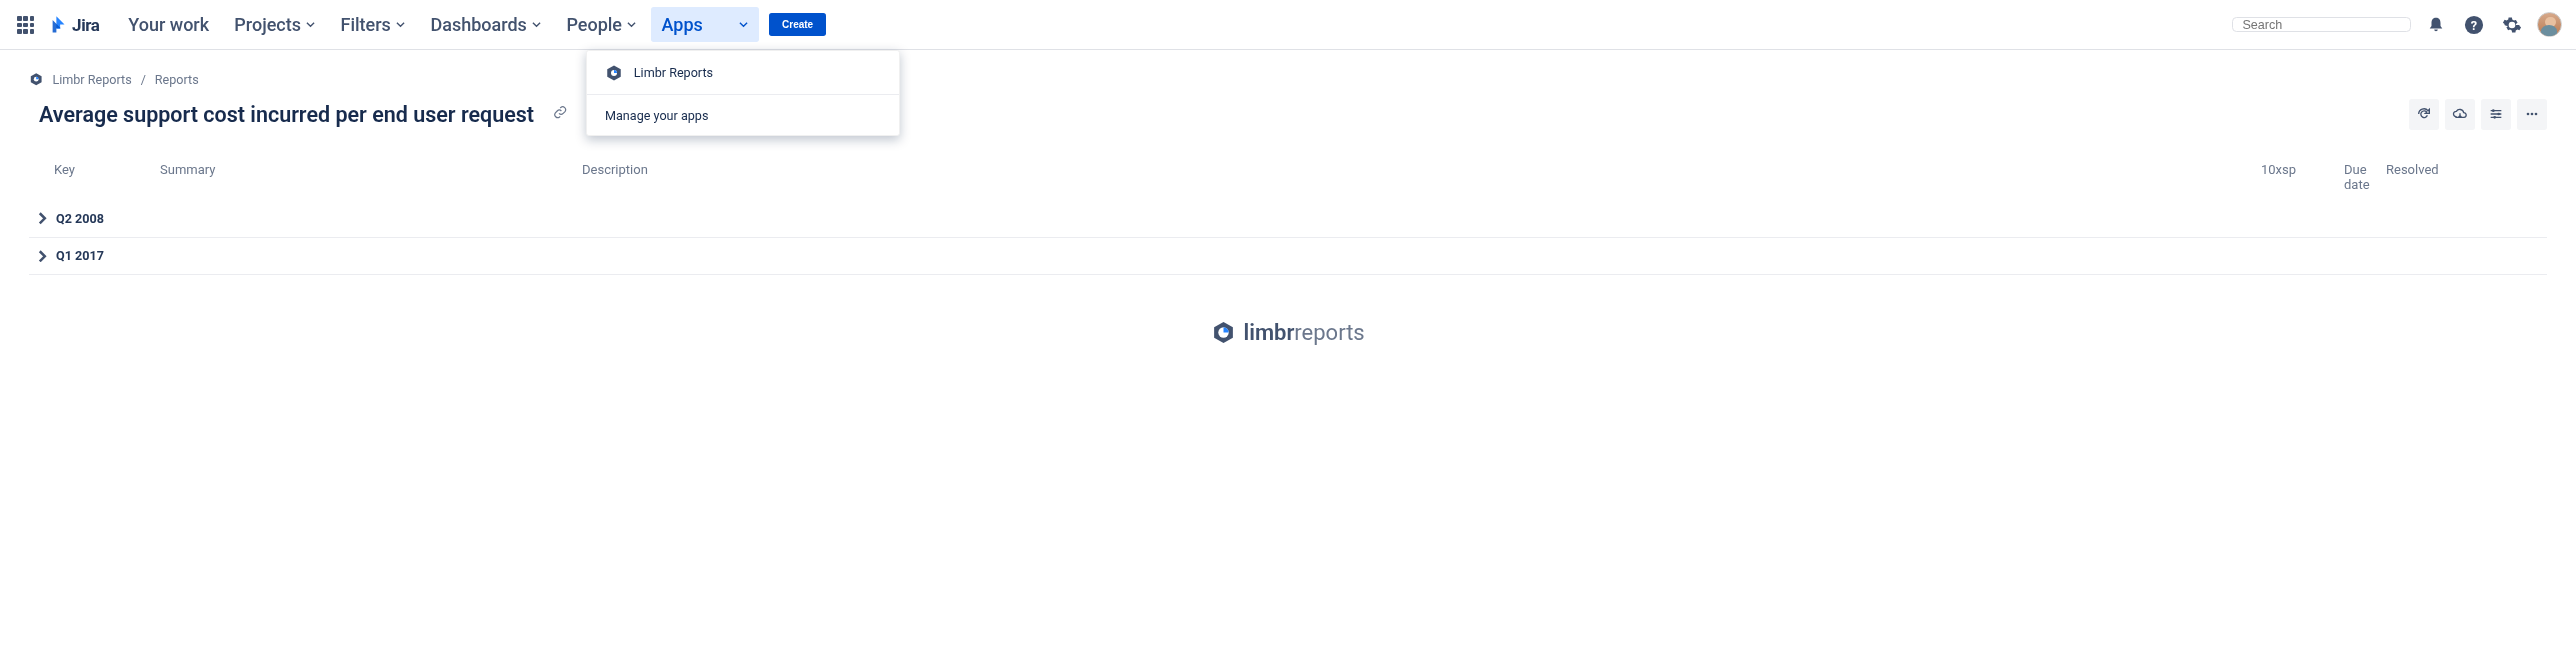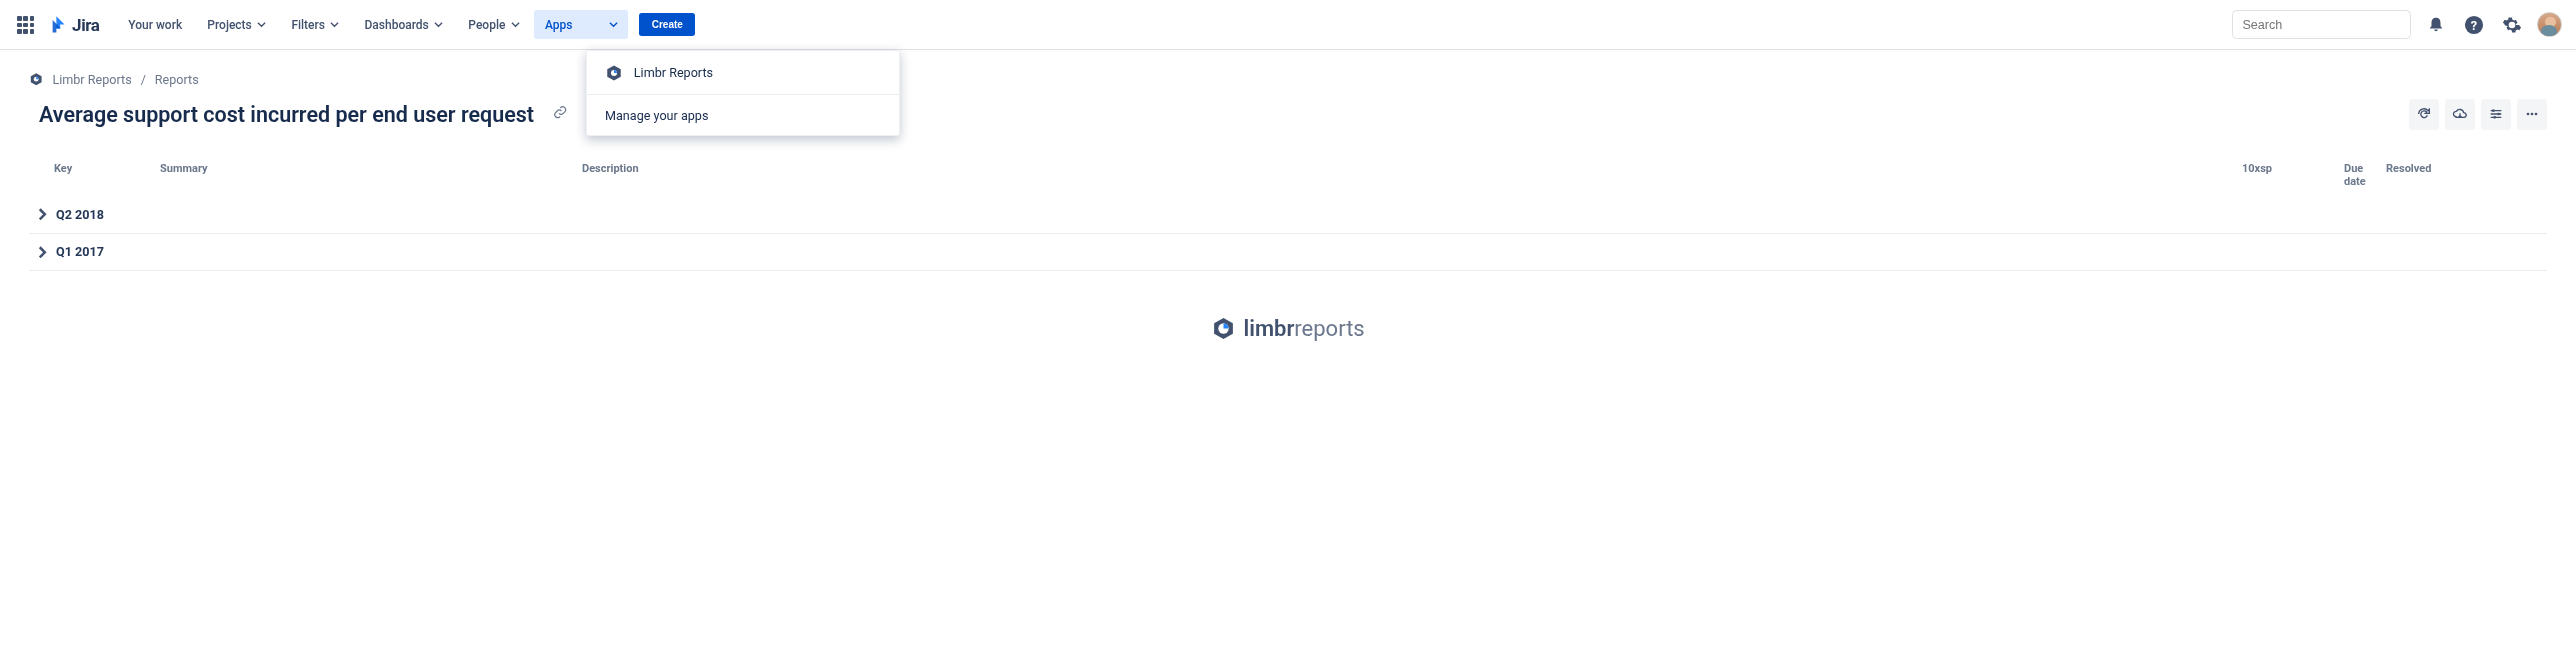"Your work" .nav-item { font-size: 12px -> 18px }
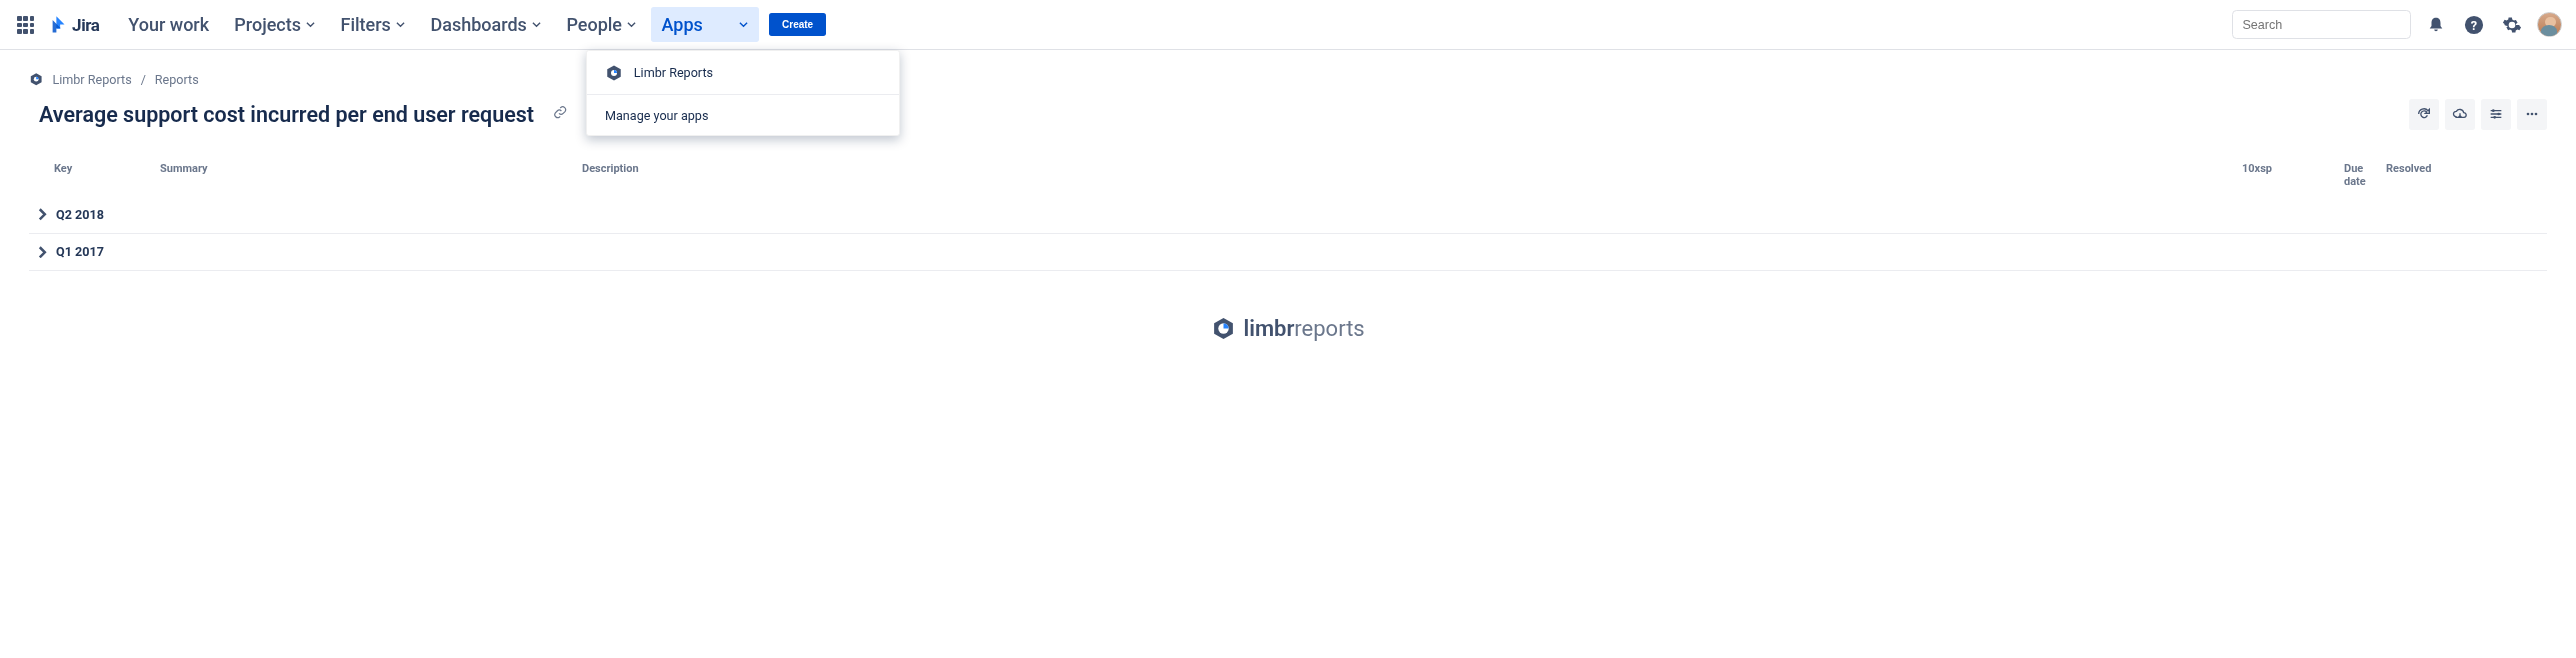"Search" .search { height: 29px -> 15px }
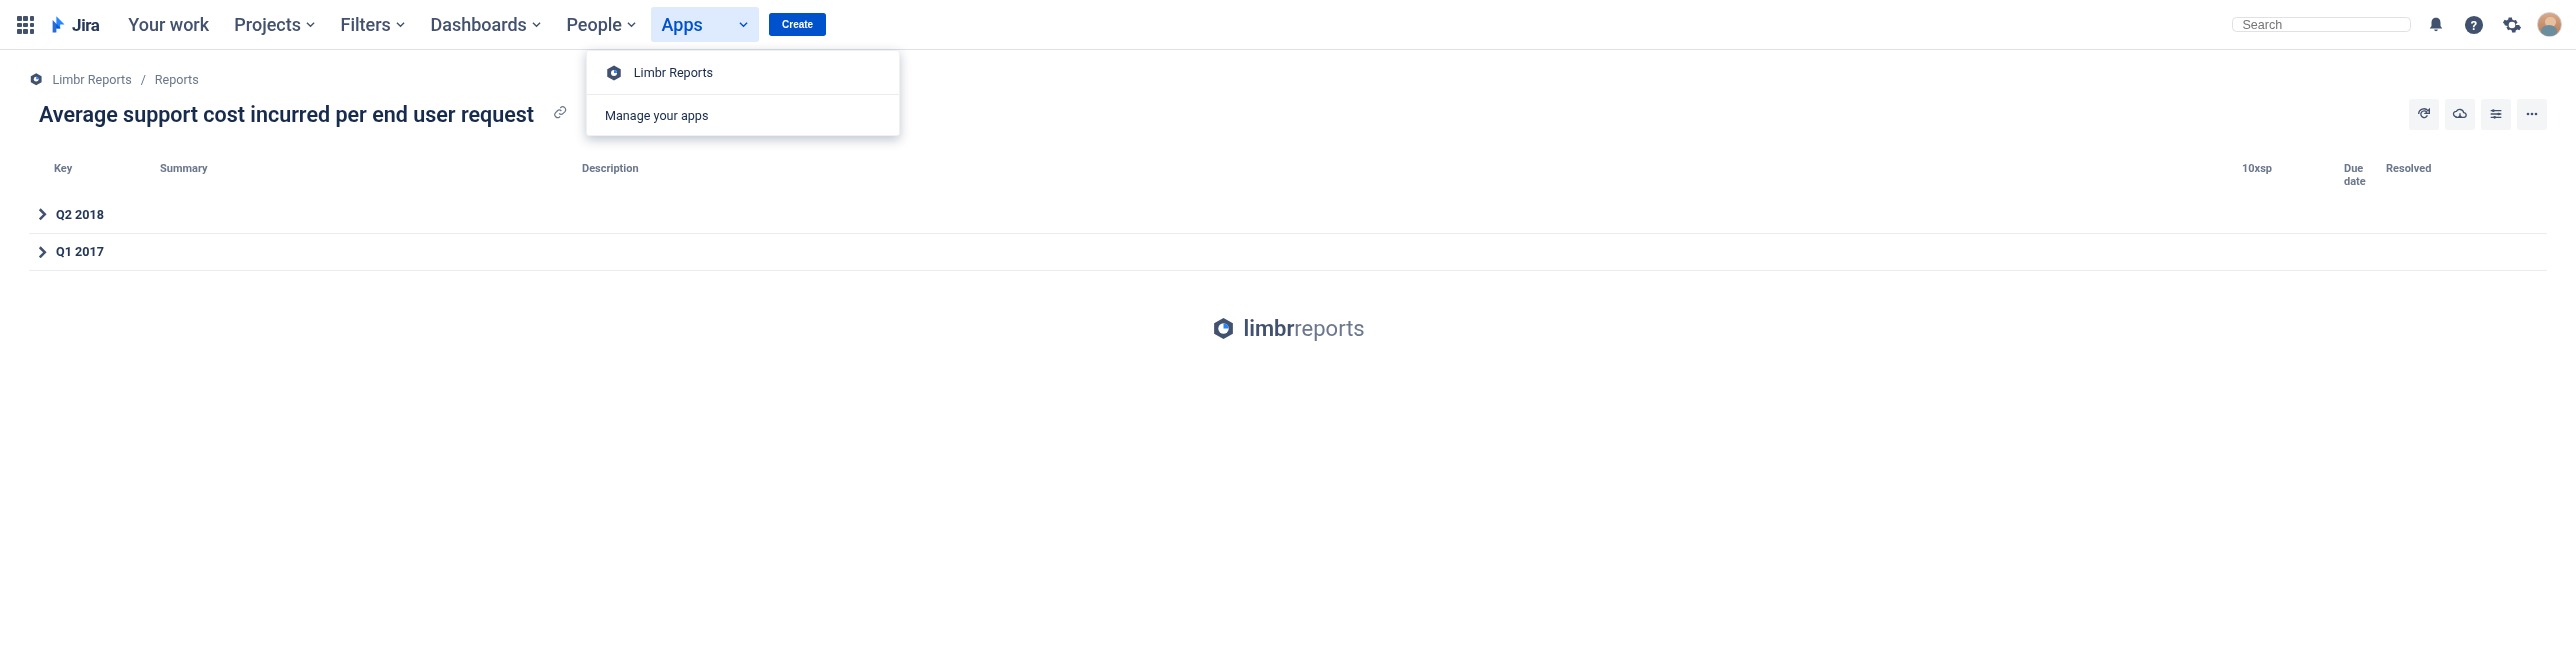"Key" .thead { font-size: 11px -> 13px; font-weight: 700 -> 400 }
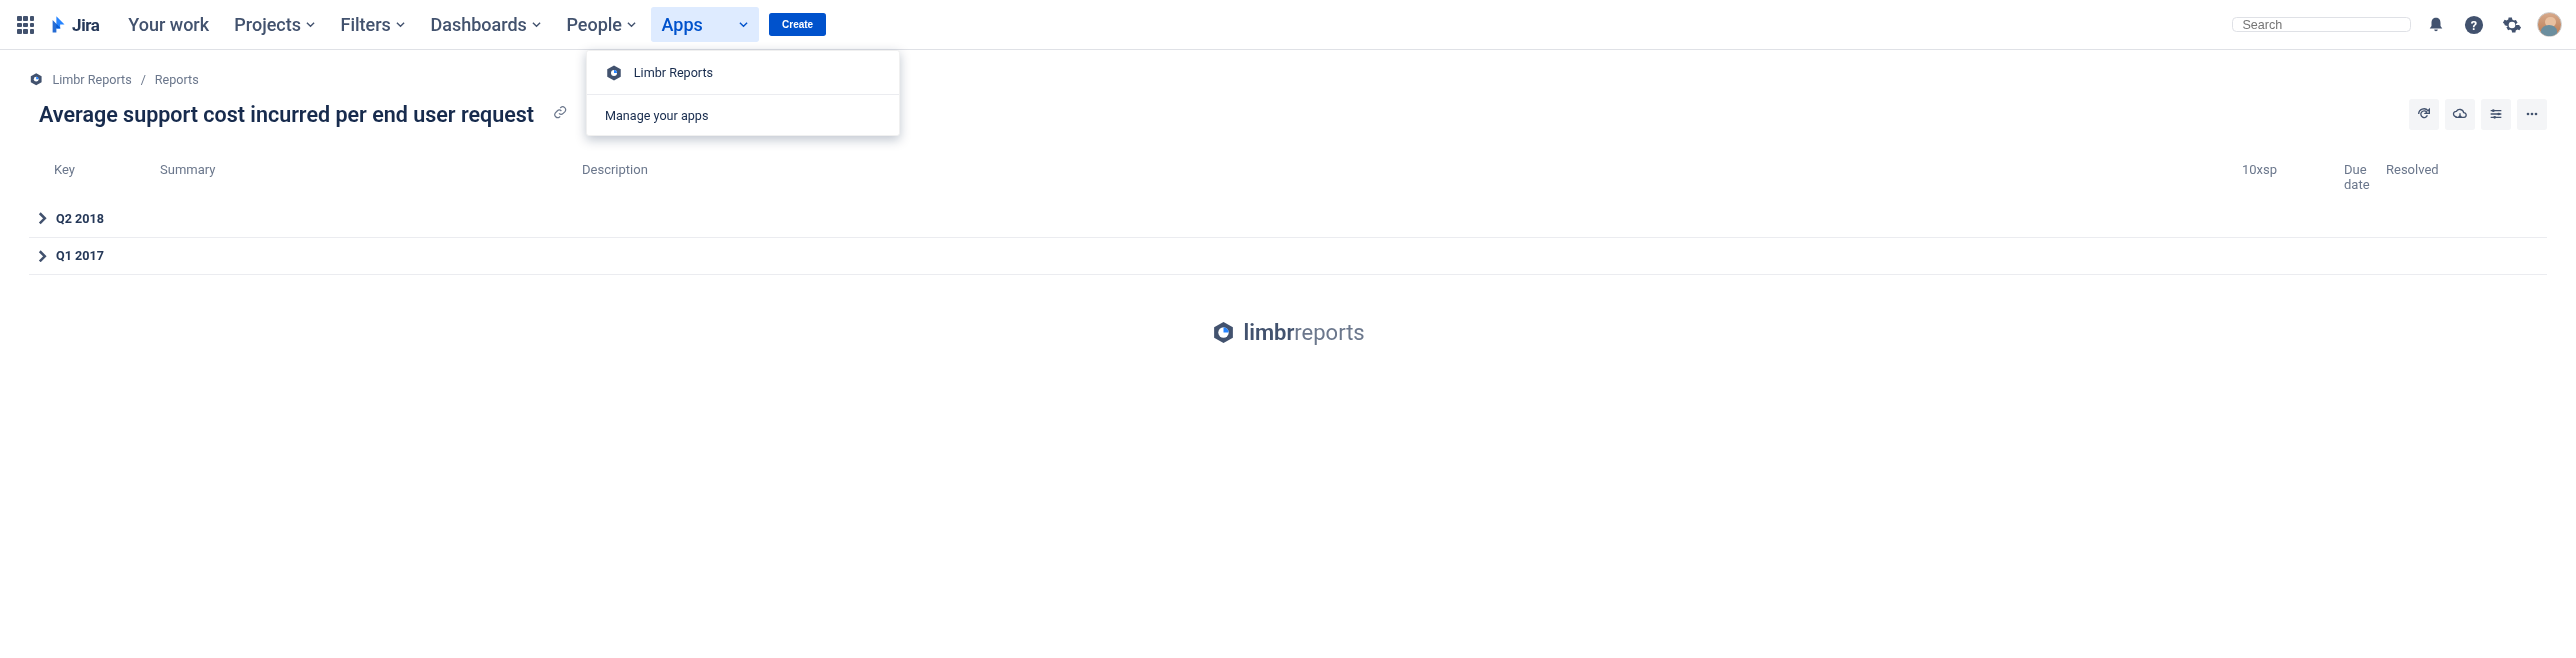"10xsp" .col-10xsp { text-align: none -> right }
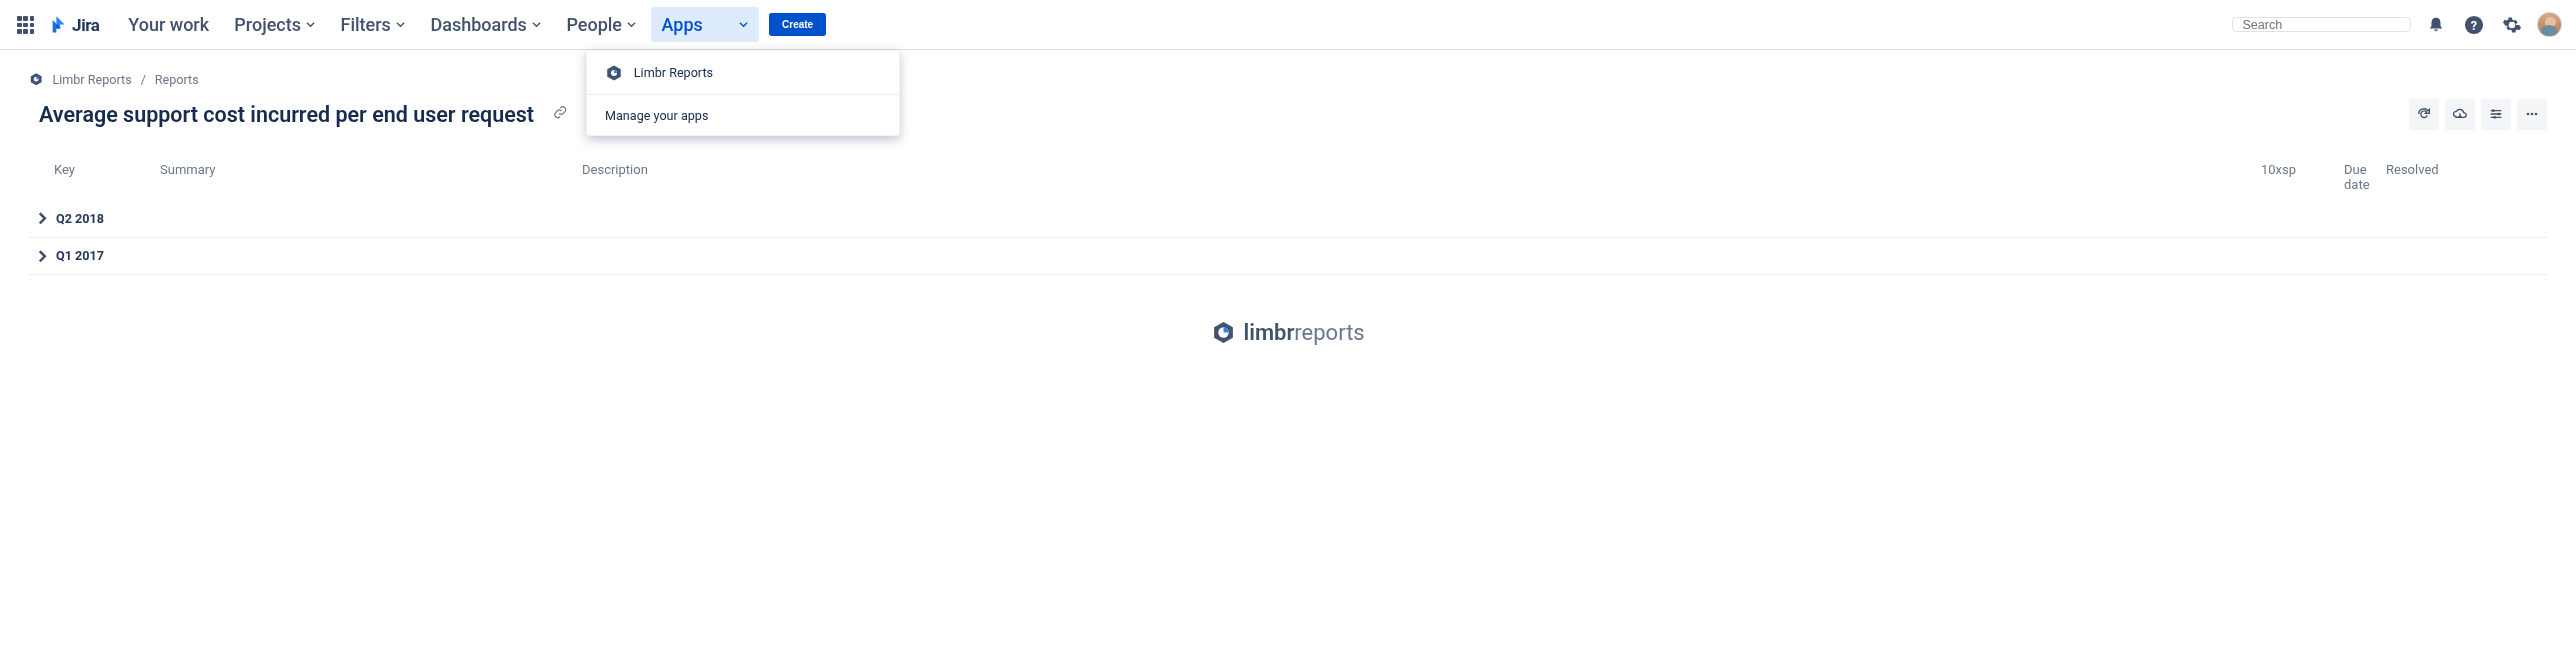"Q2 2018" span { text: 2018 -> 2008 }
